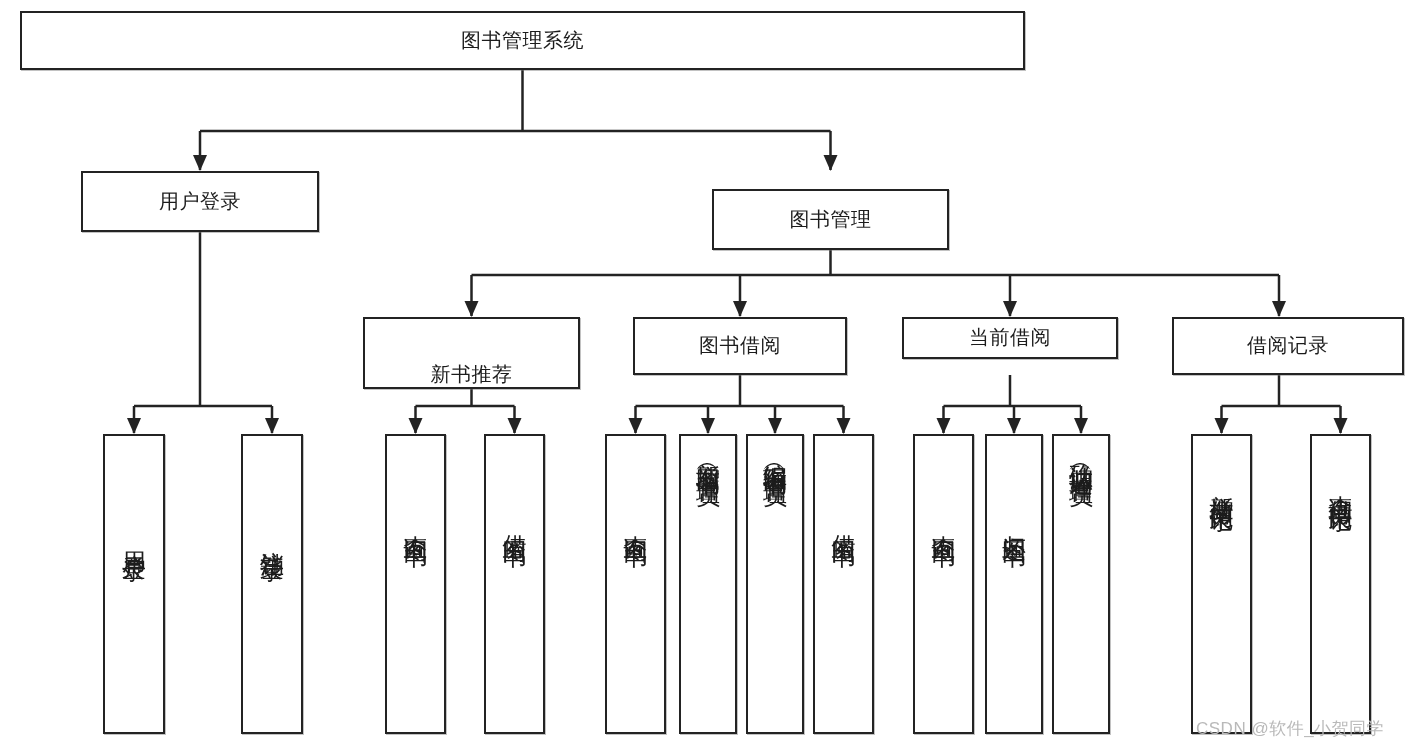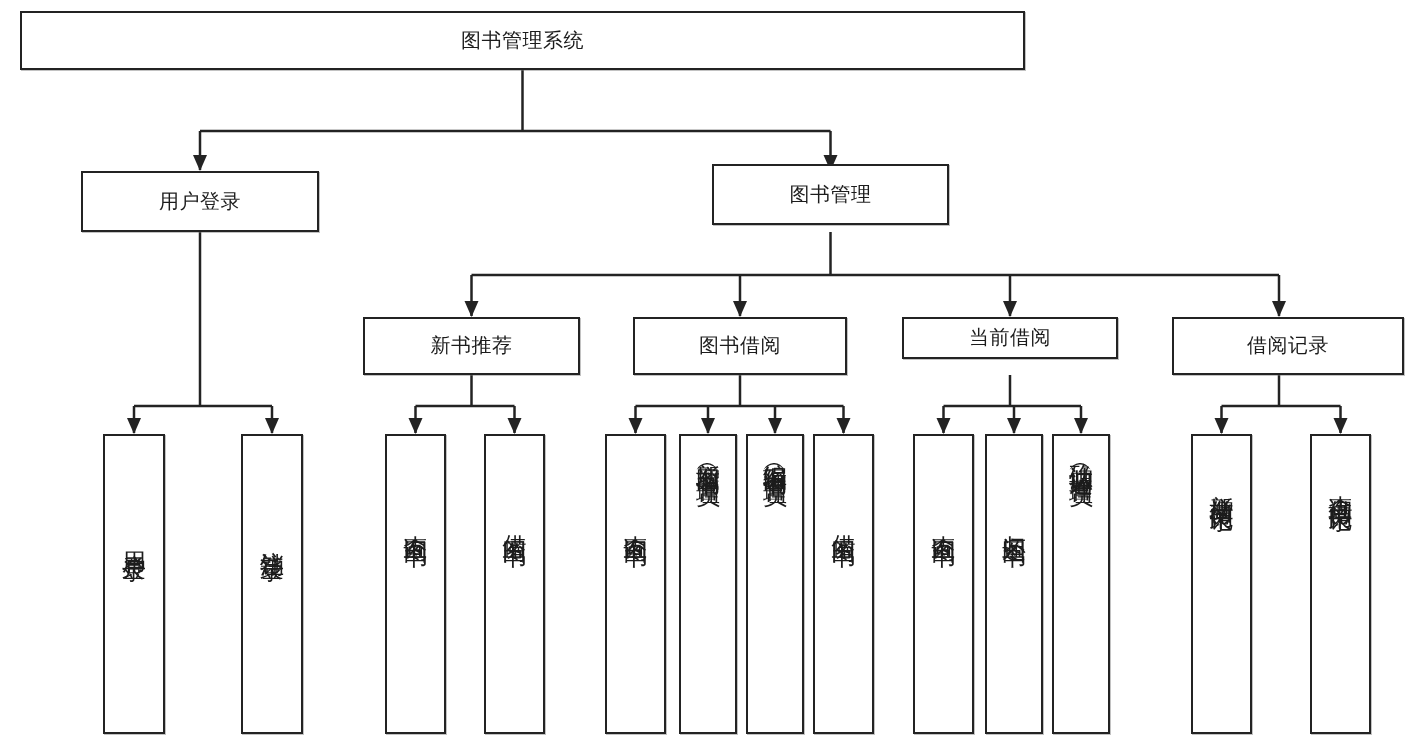"图书管理" div.node { top: 164px -> 189px }
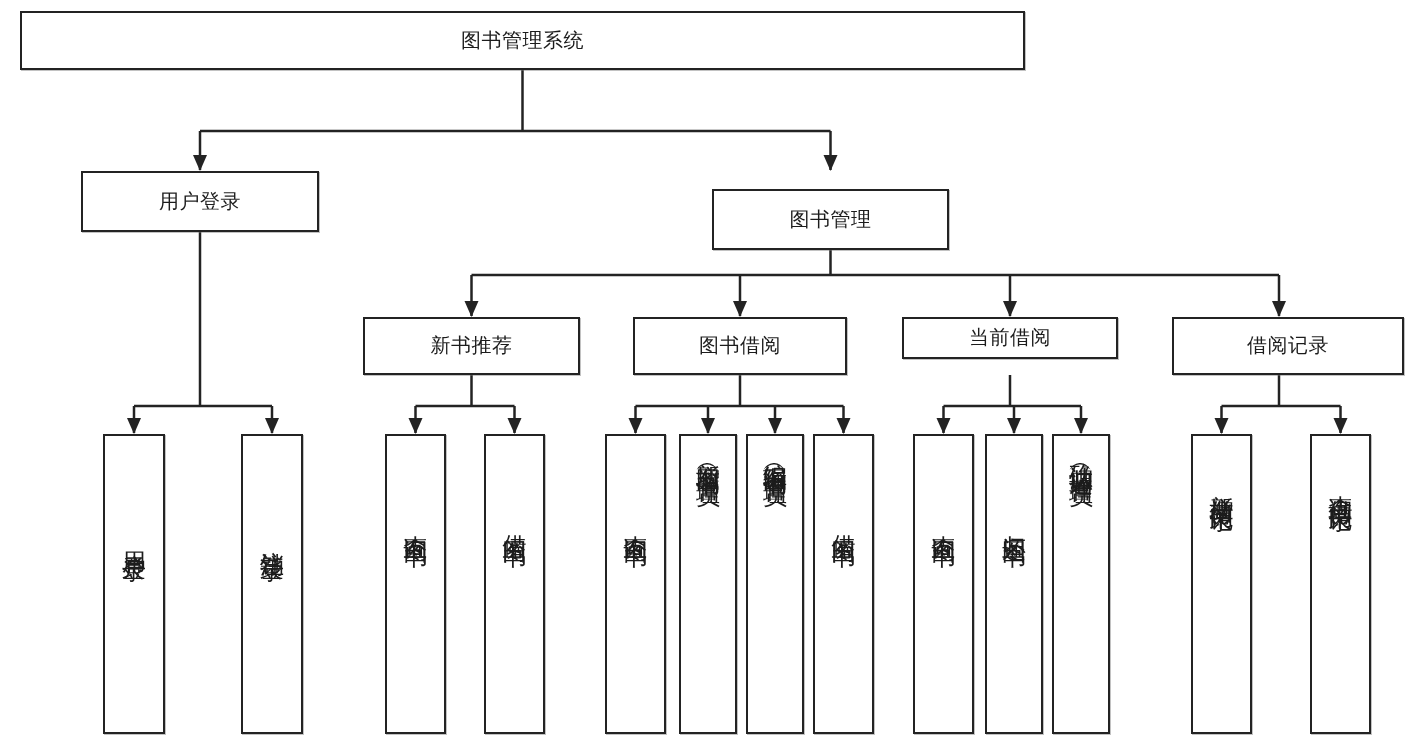"新书推荐" div.node { align-items: none -> flex-end; height: 58px -> 72px }
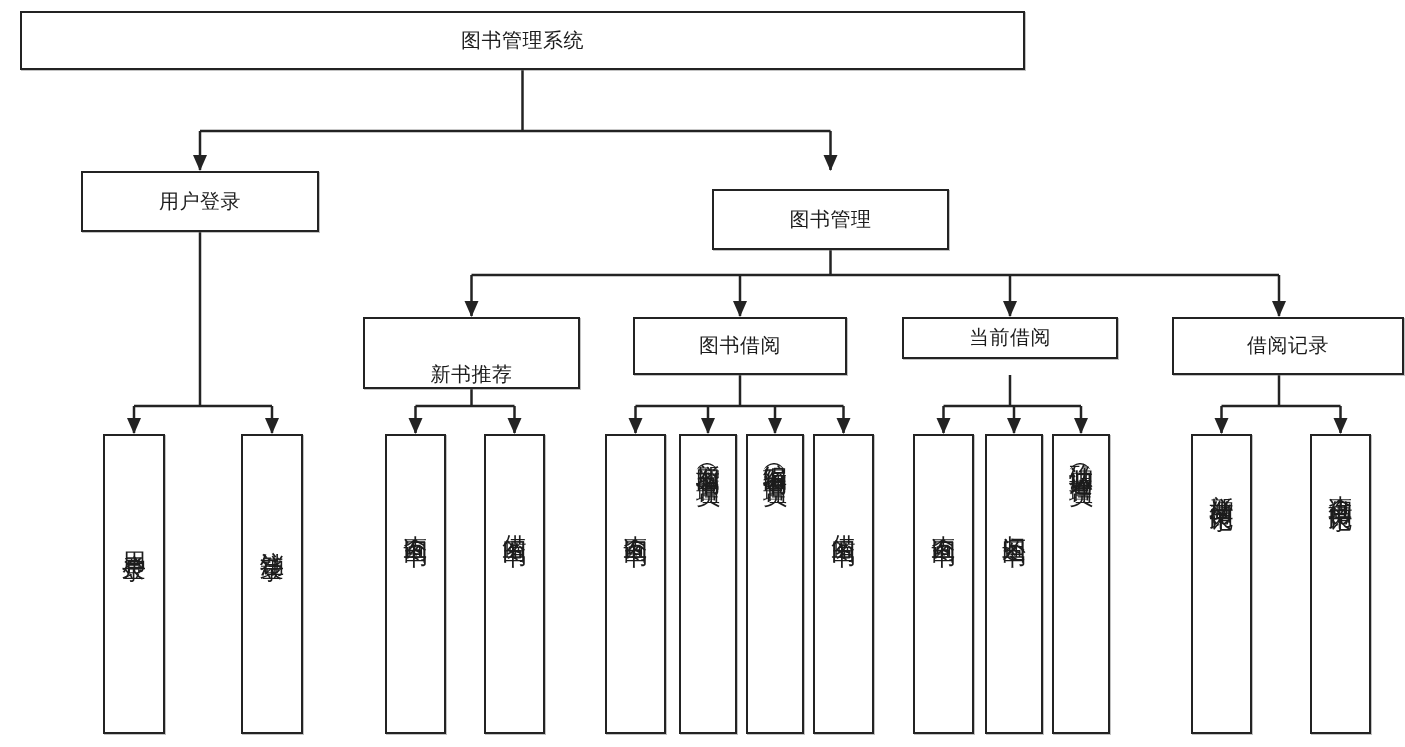"CSDN @软件_小贺同学" div.watermark { html: none -> <div>CSDN @软件_小贺同学</div> }
